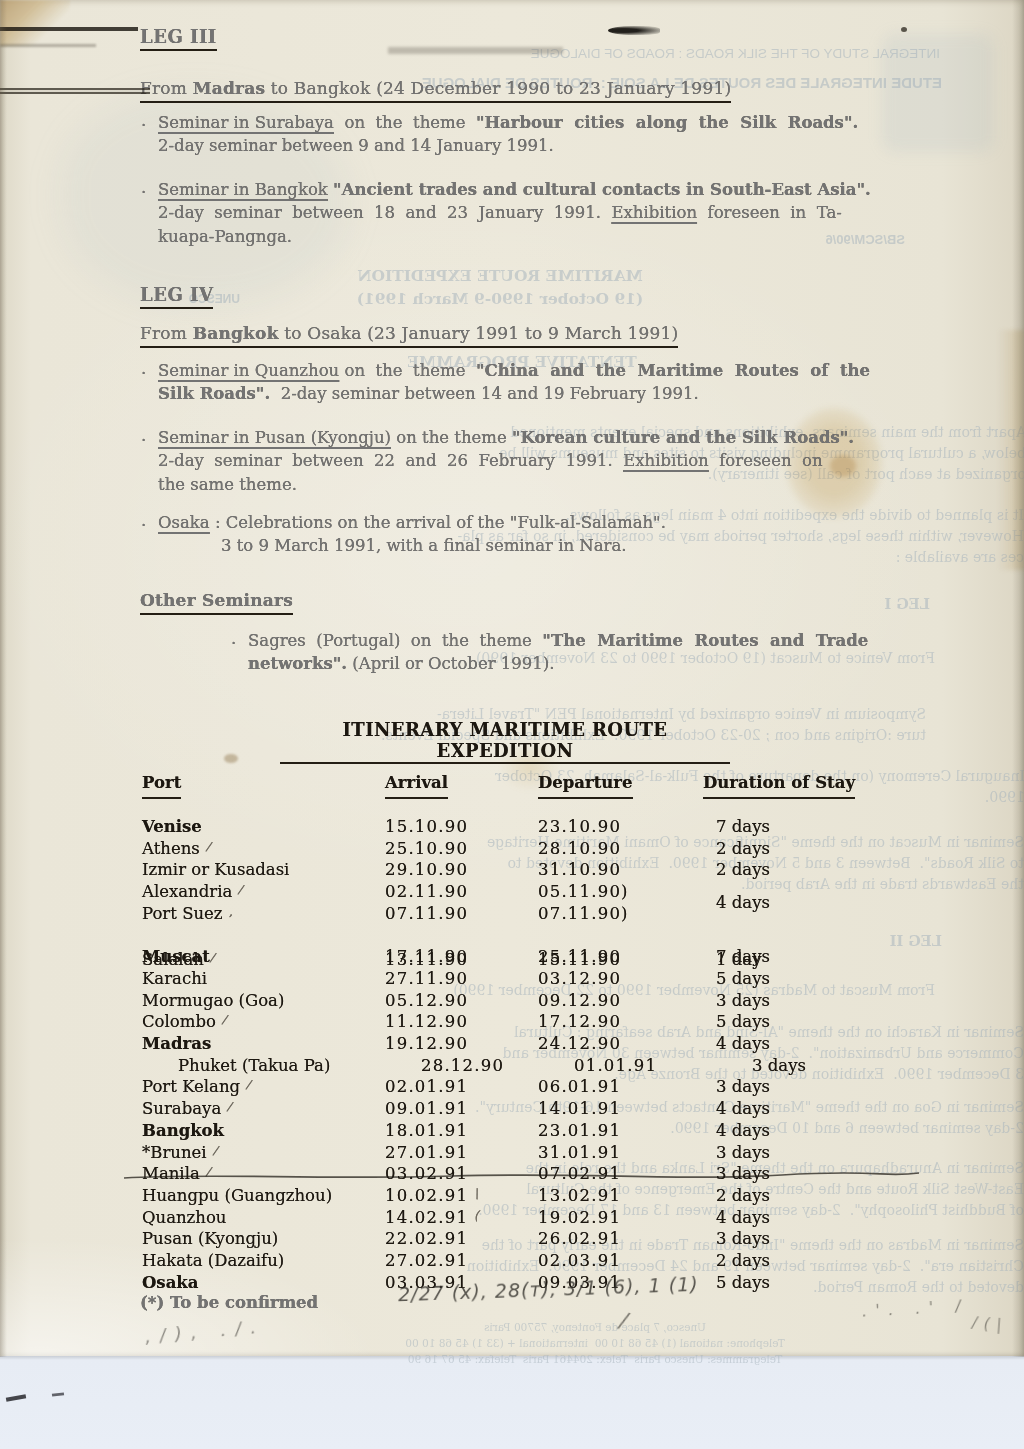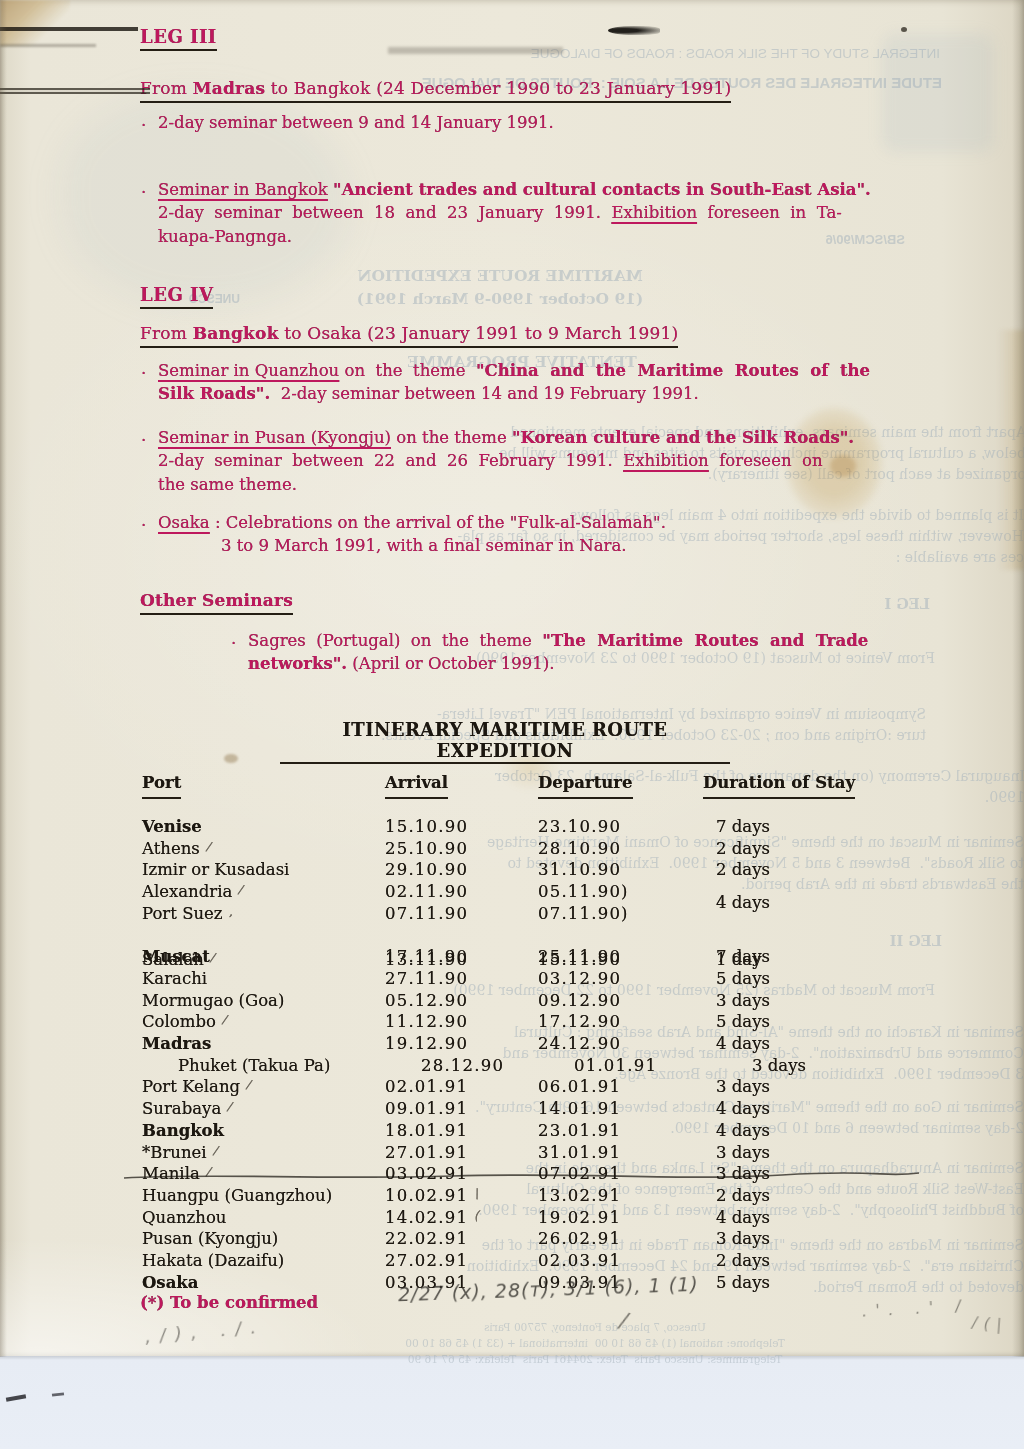"LEG III" .blk { color: #be185d -> #737373 }
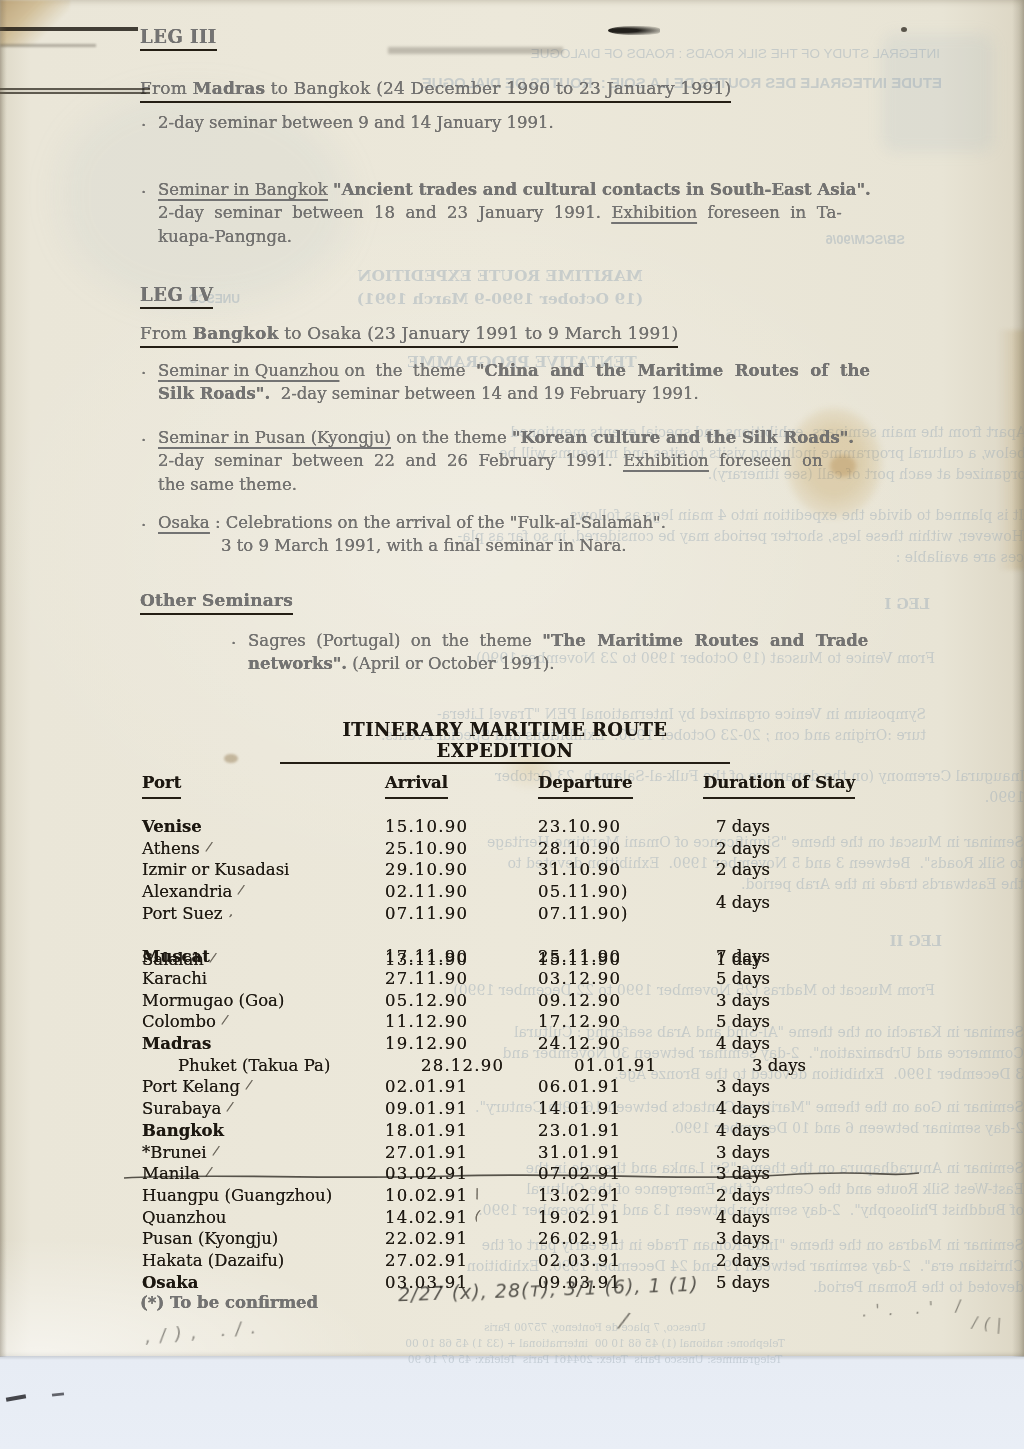"Seminar in Surabaya on the" div.line { html: none -> <div><span>Seminar in Surabaya</span><span> on the theme </span><span>"Harbour cities along the Silk Roads".</span></div> }
